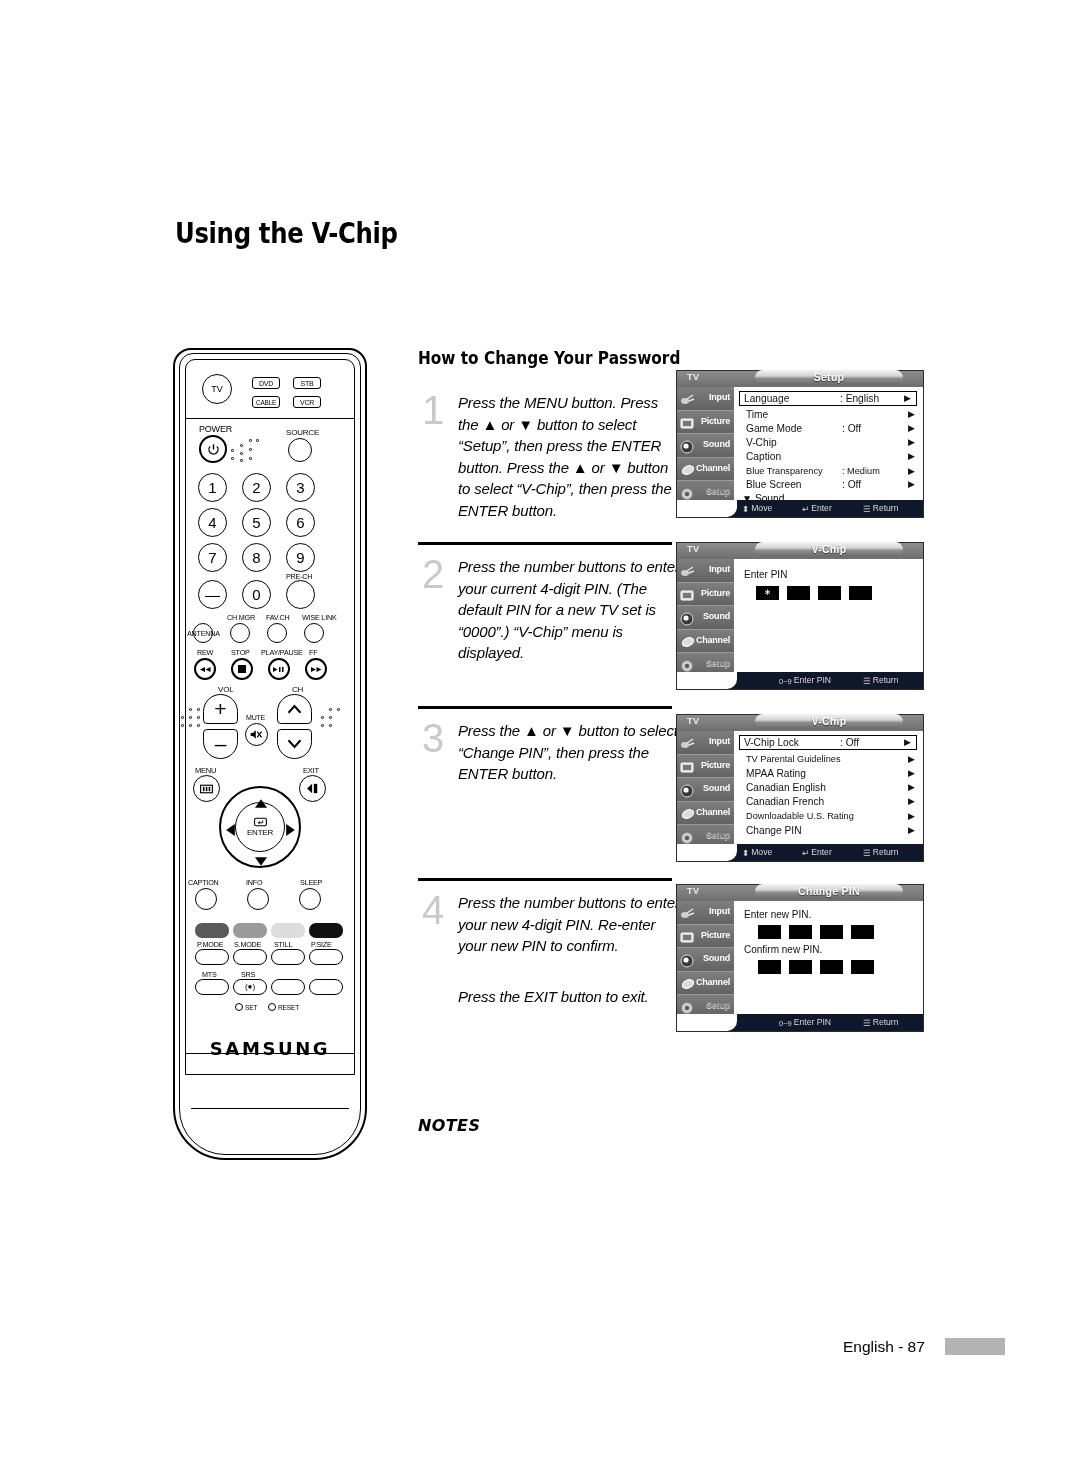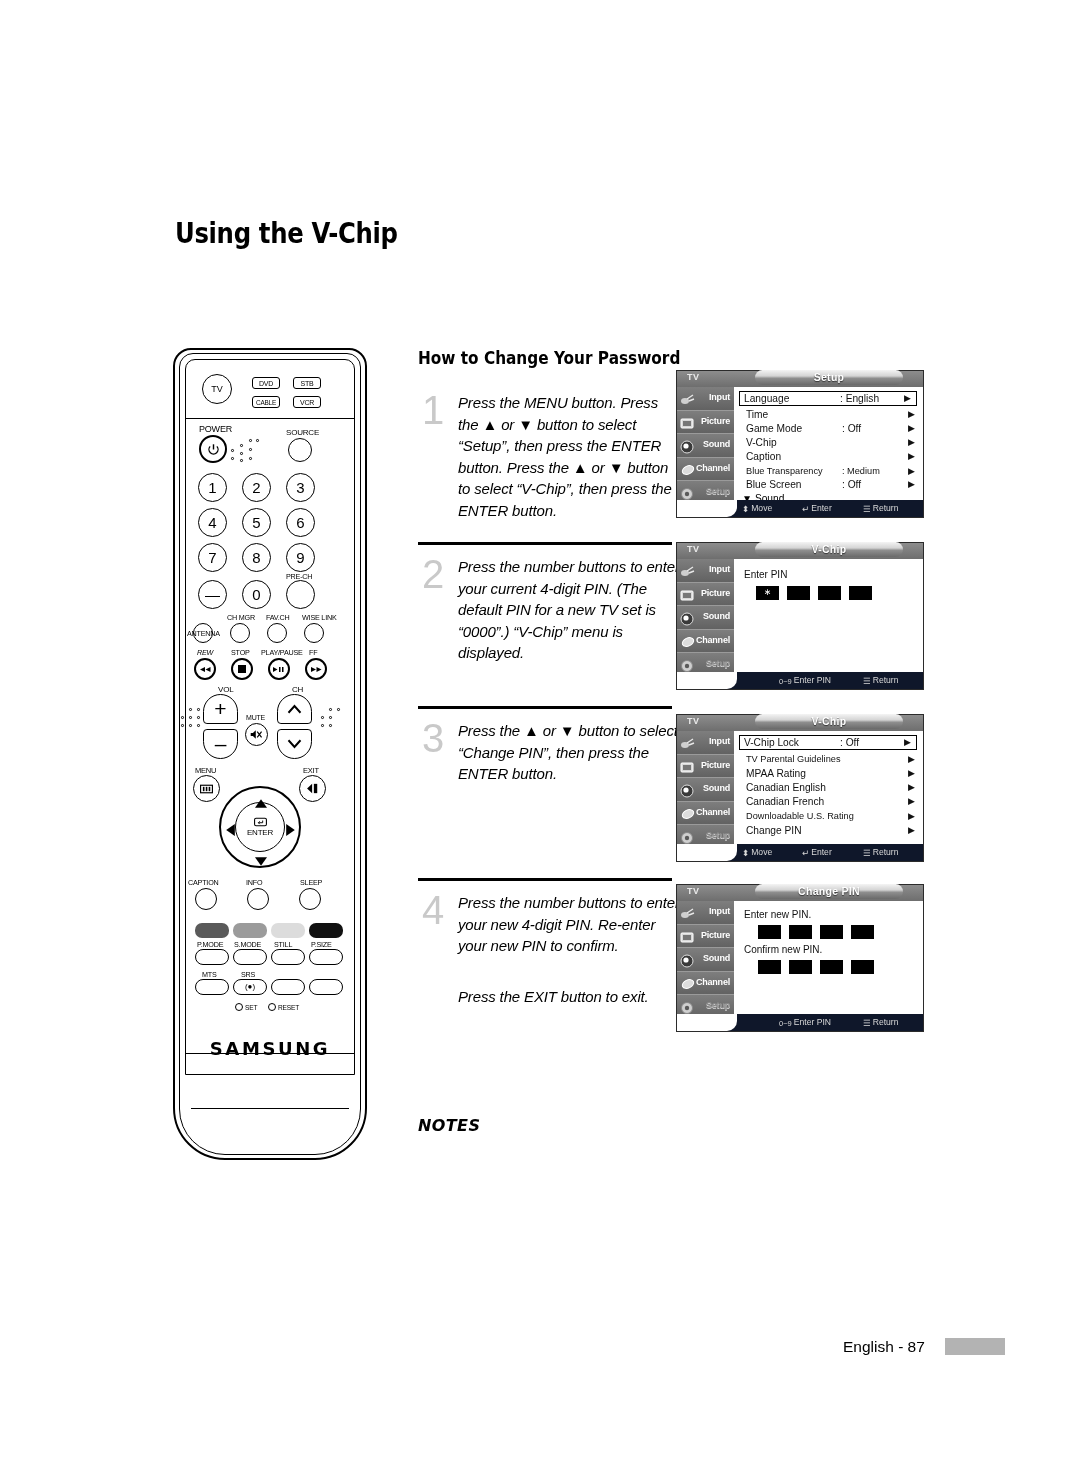"REW" div.rlbl { font-style: italic -> none }
